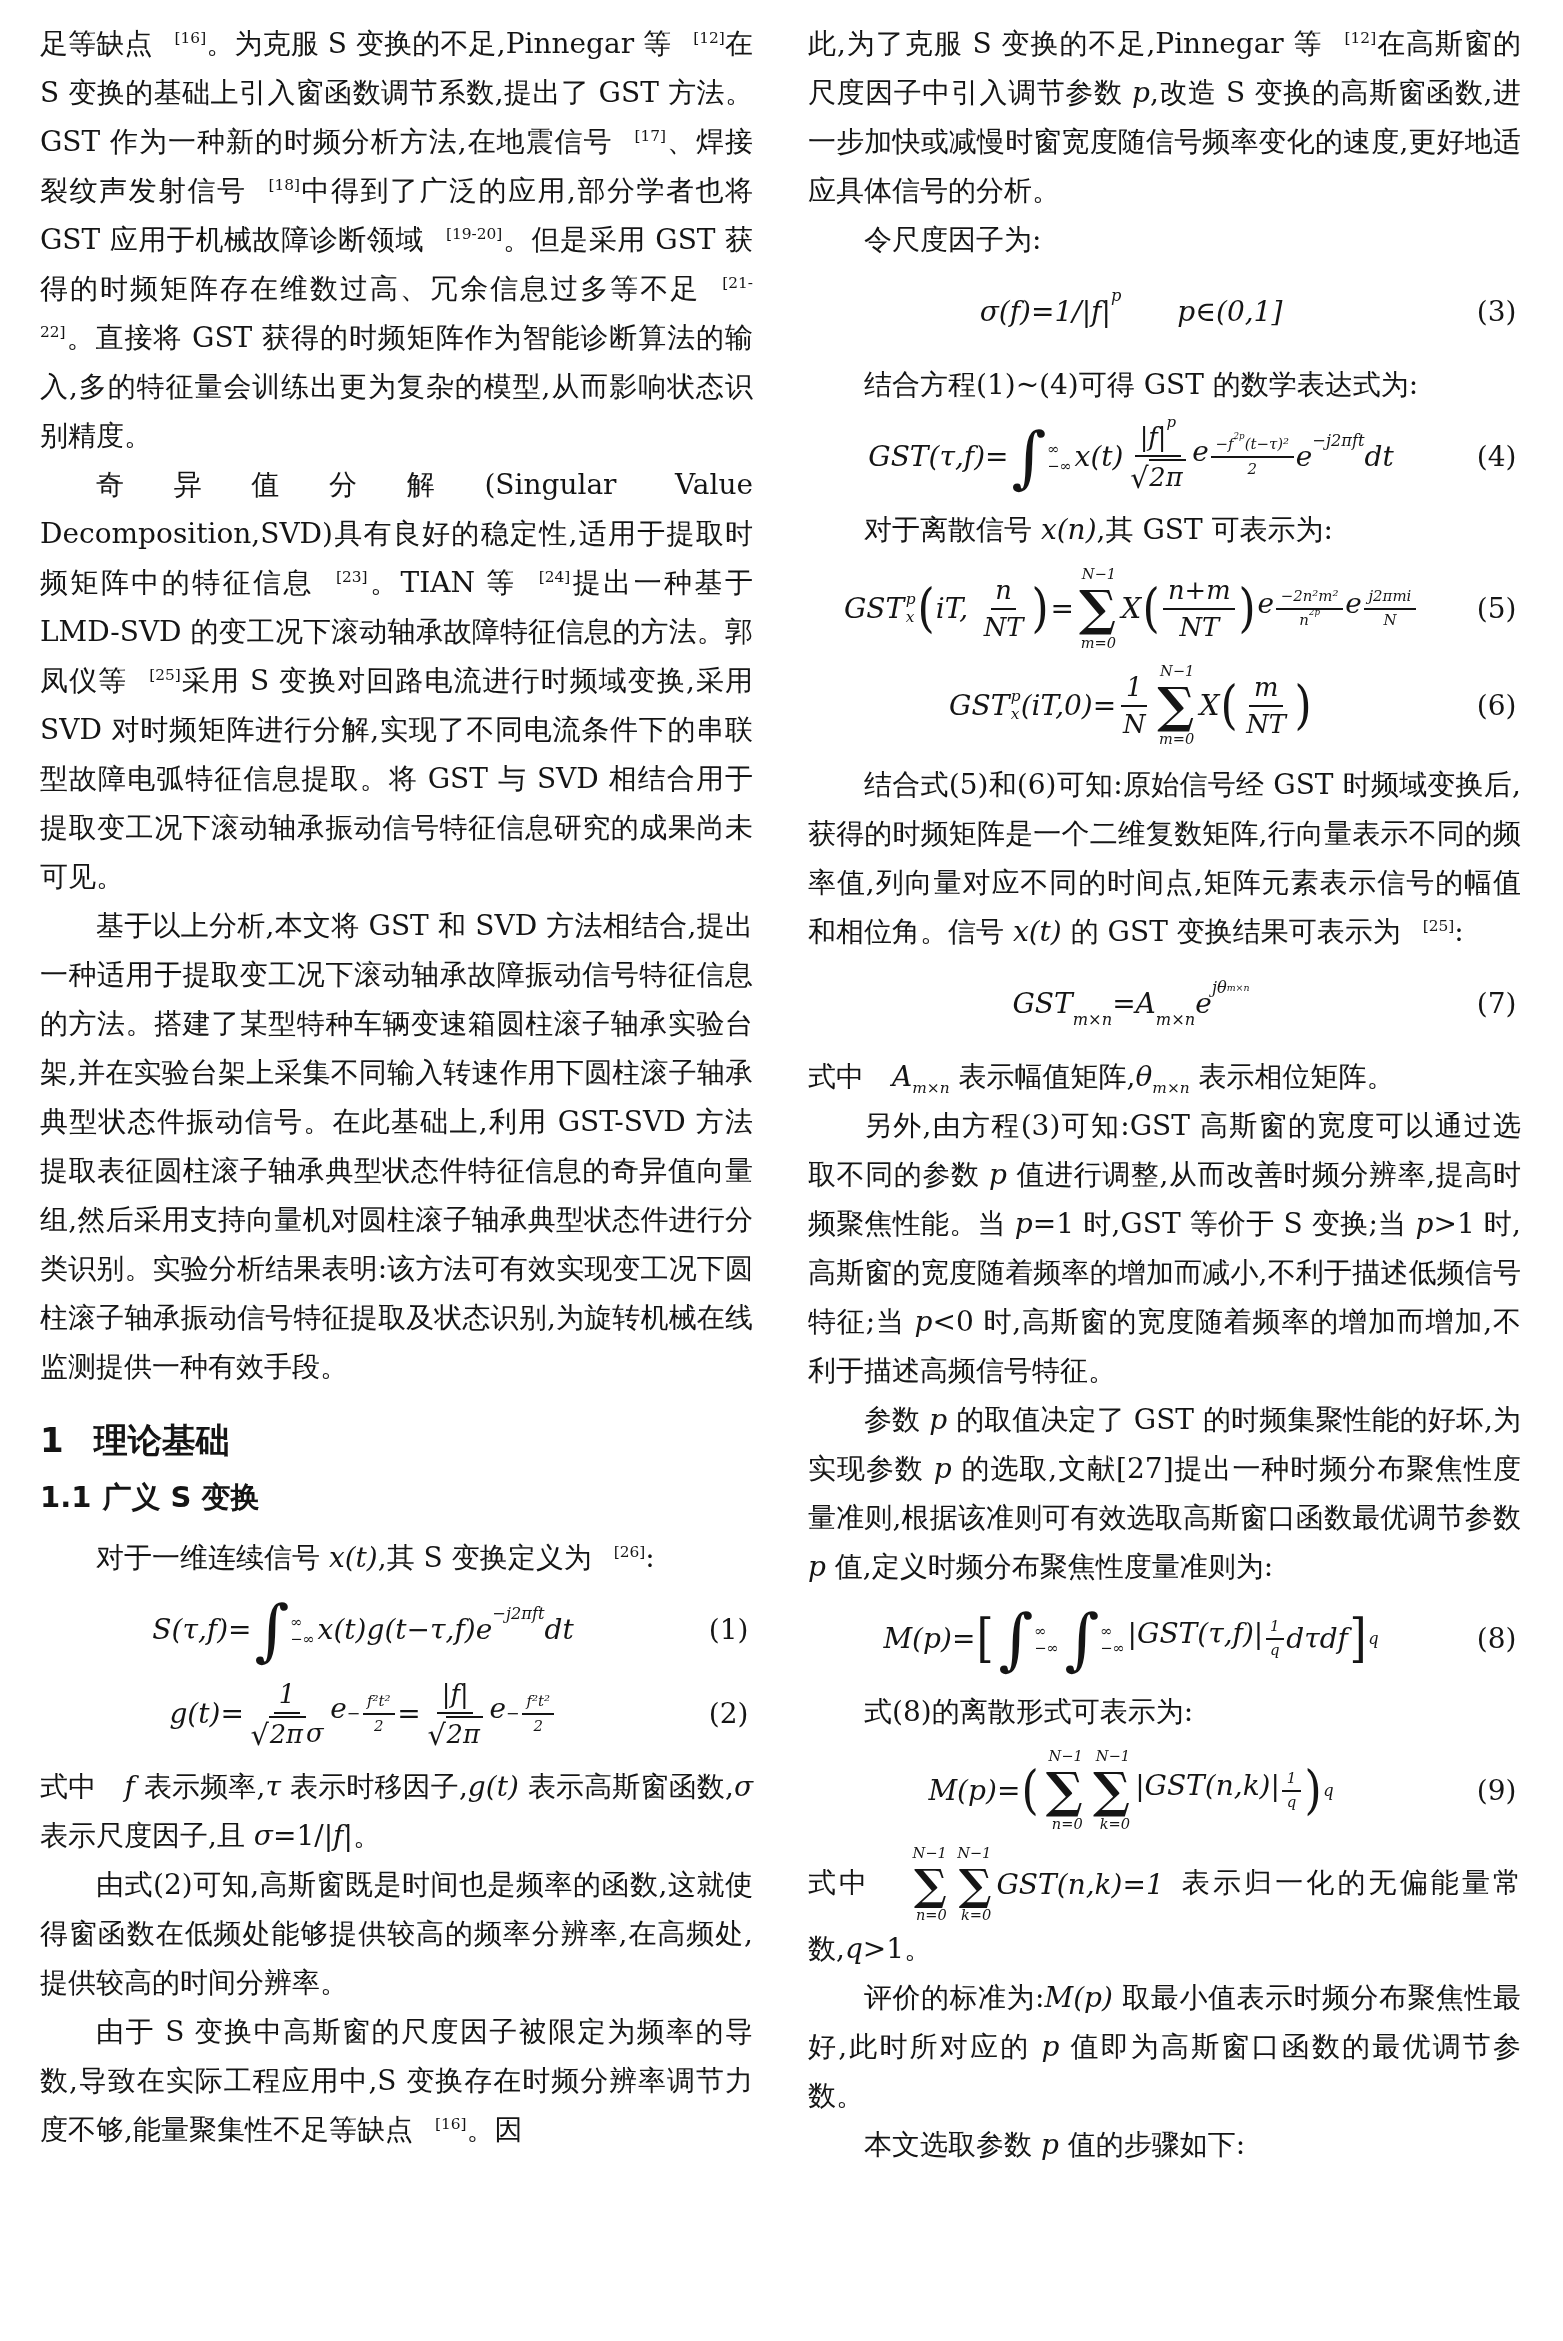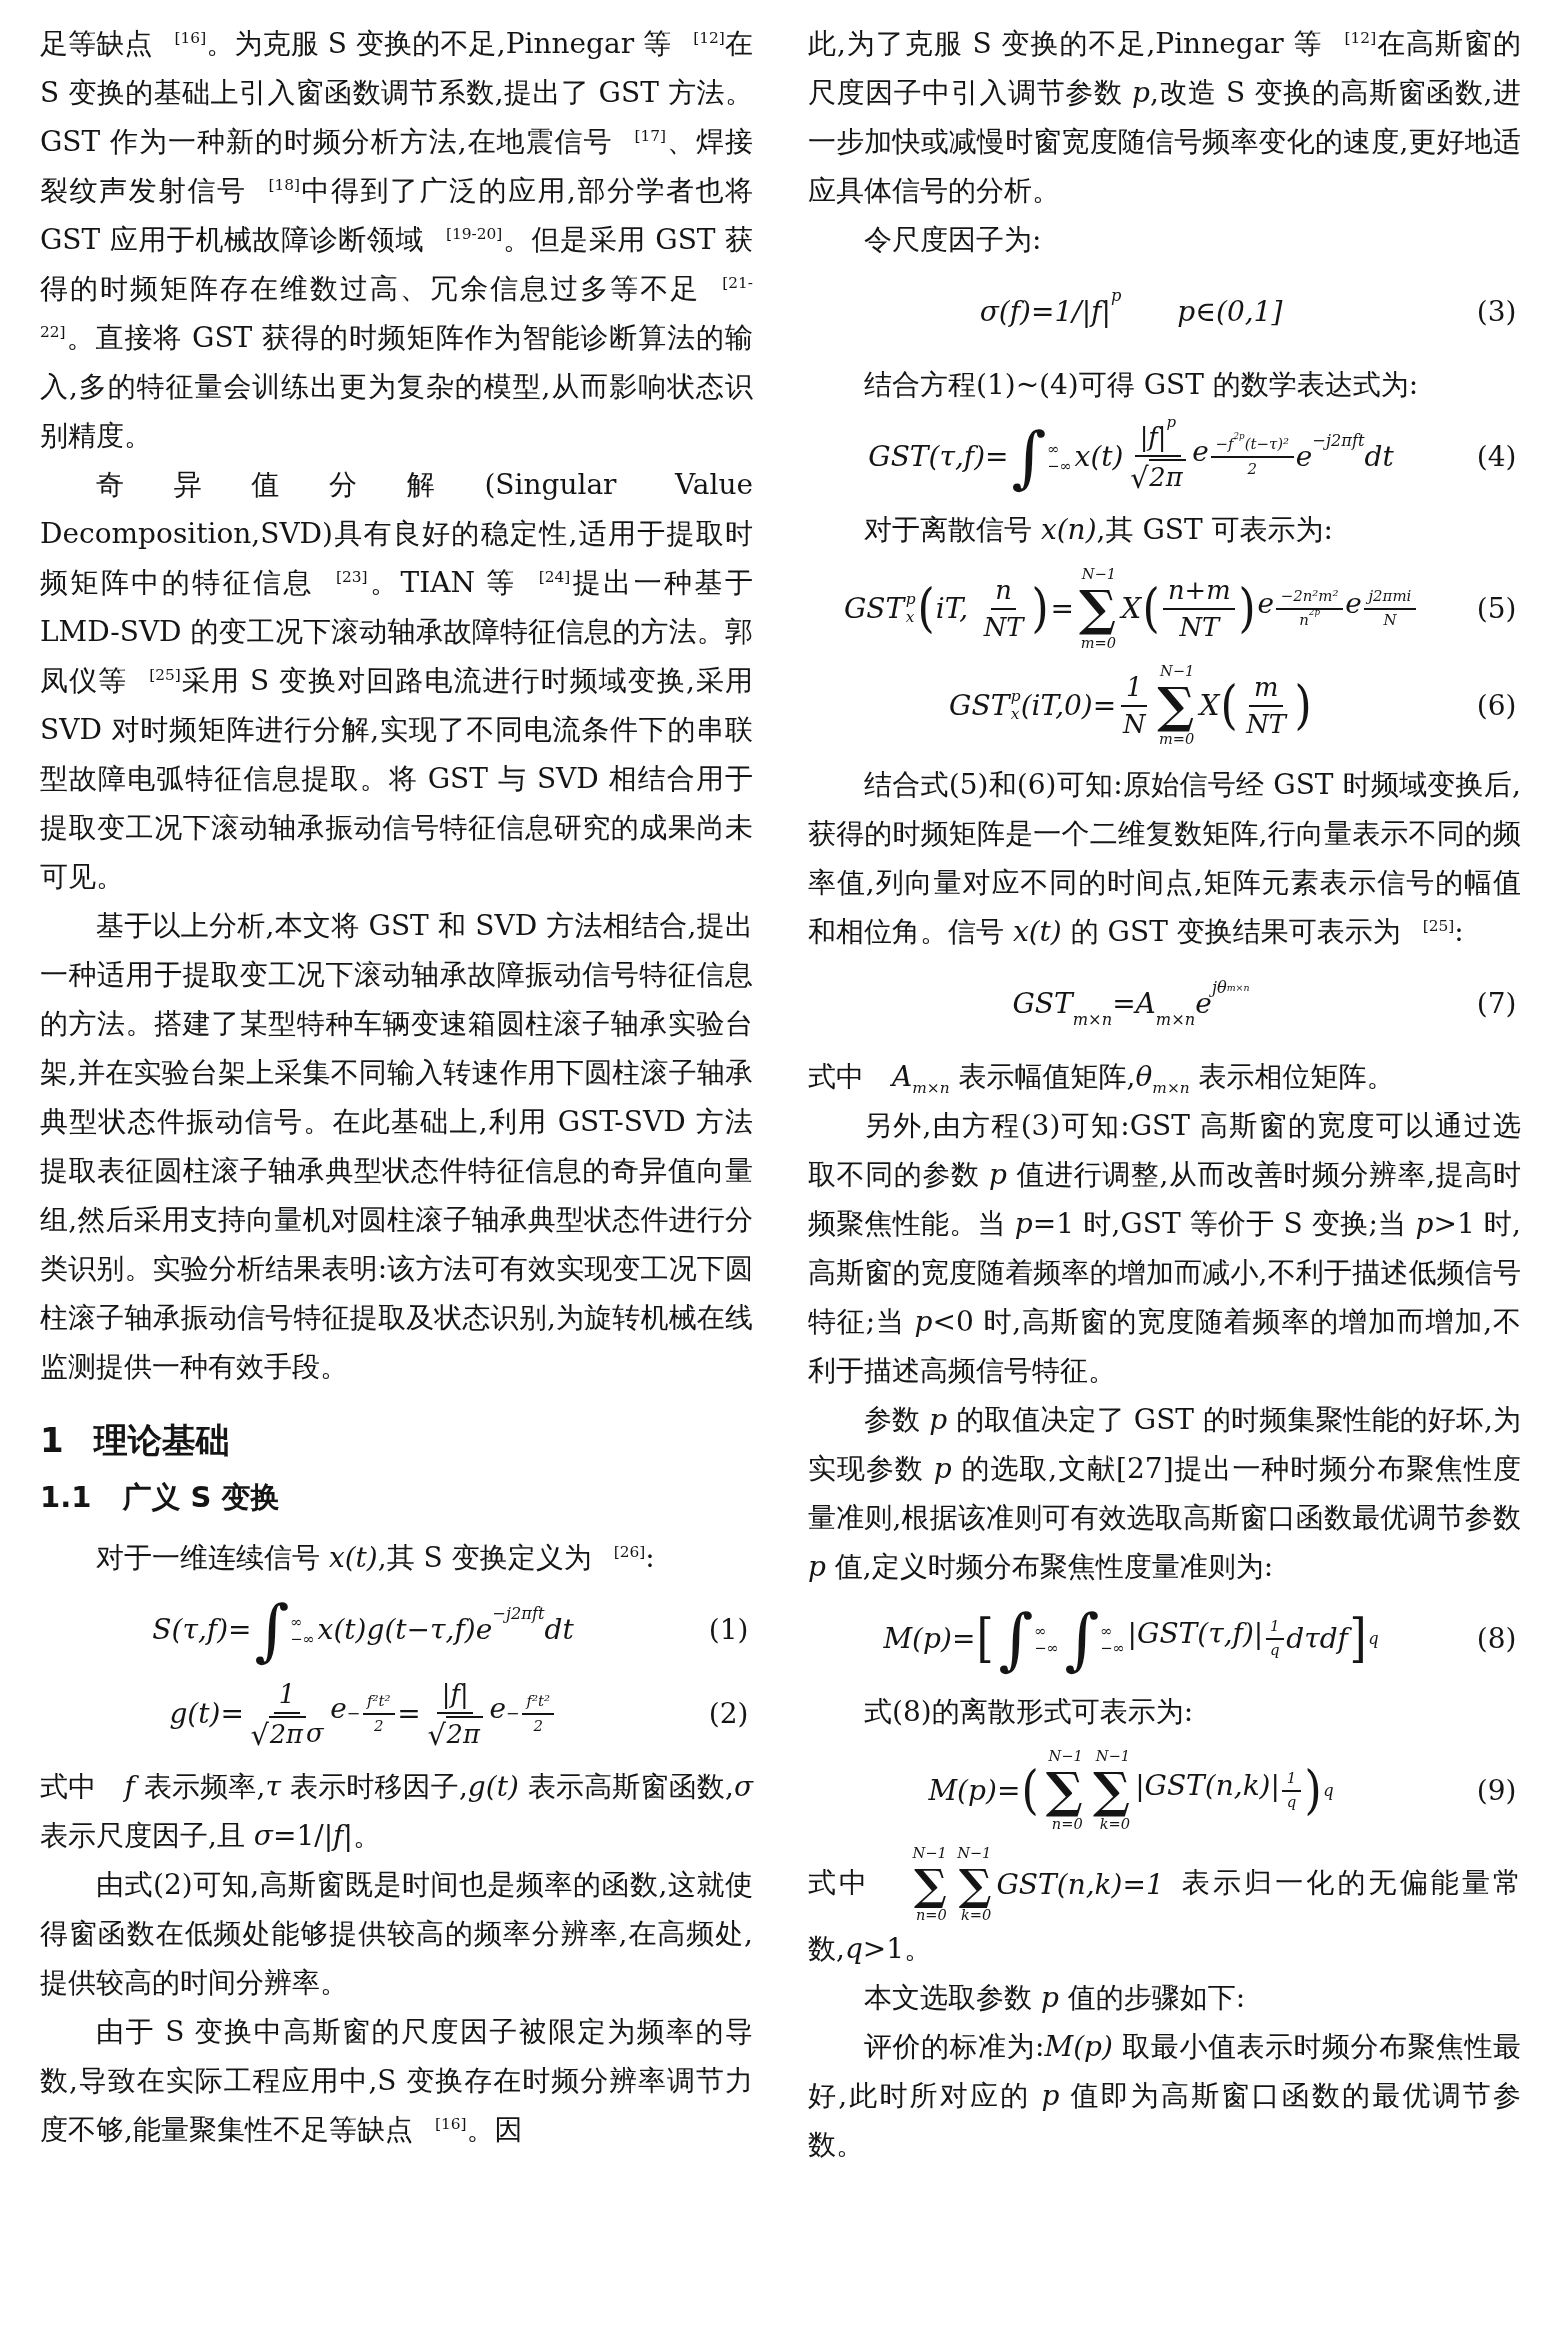"1.1" .h2 .hnum { margin-right: 31px -> 11px }
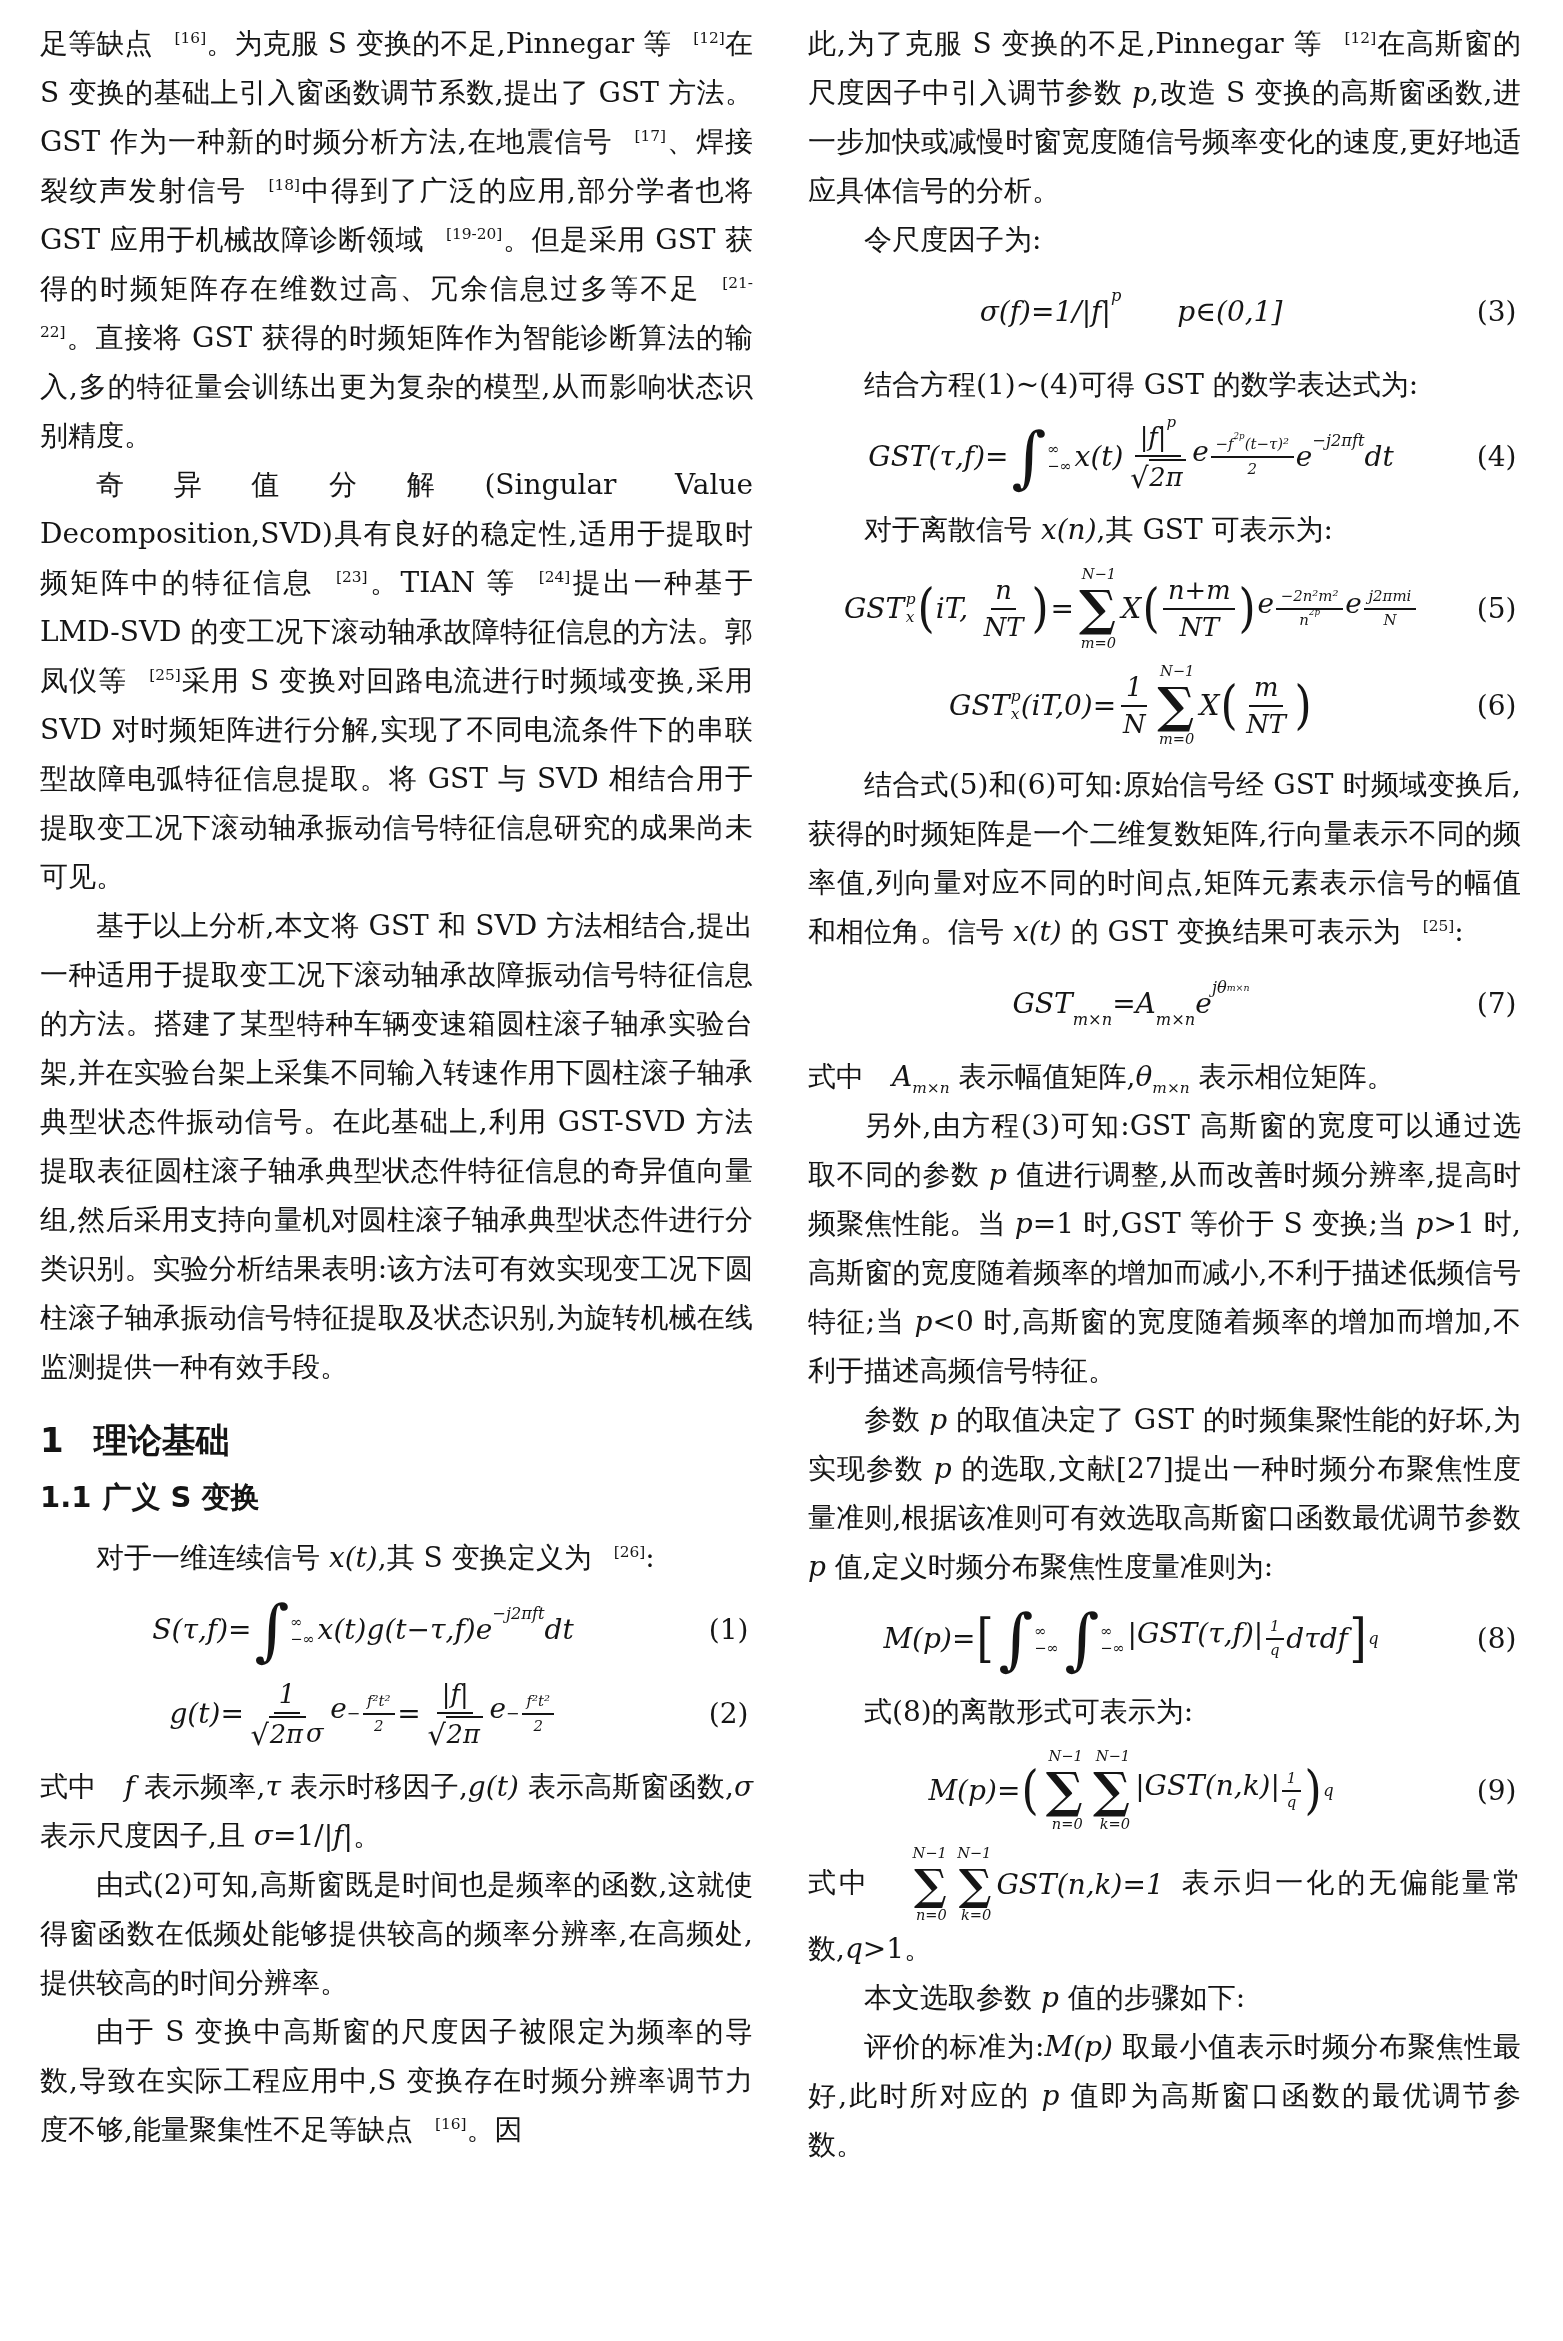"本文选取参数 p 值的步骤如下:" p.para { order: before "评价的标准为:M(p) 取最小值表示时频分布聚焦性最好,此时所对应的 p" -> after "评价的标准为:M(p) 取最小值表示时频分布聚焦性最好,此时所对应的 p" }
